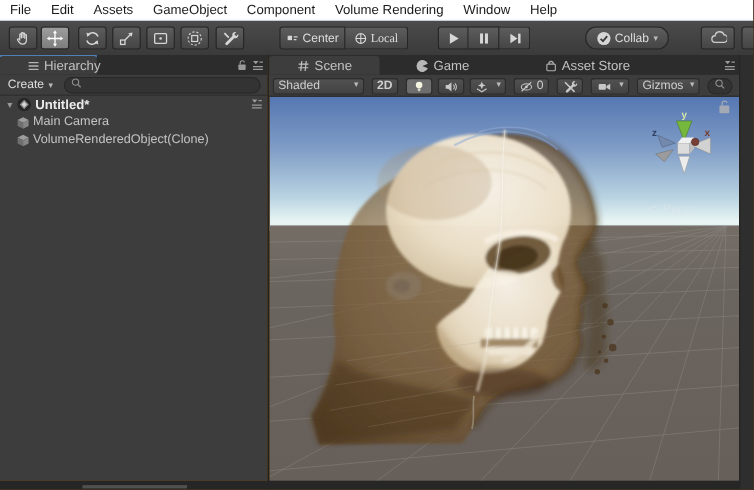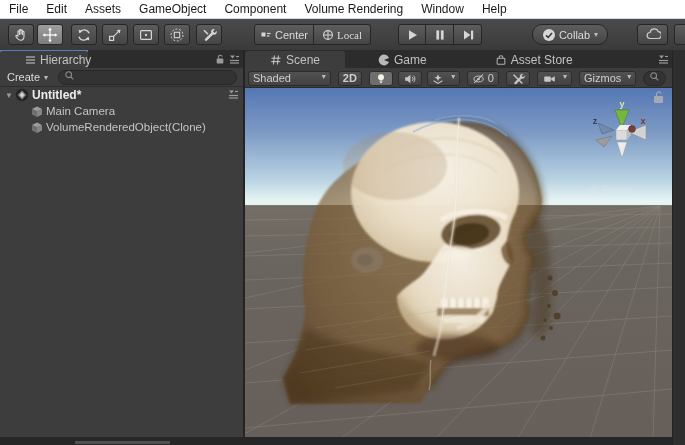"Main Camera" .child { padding-left: 30px -> 14px }
